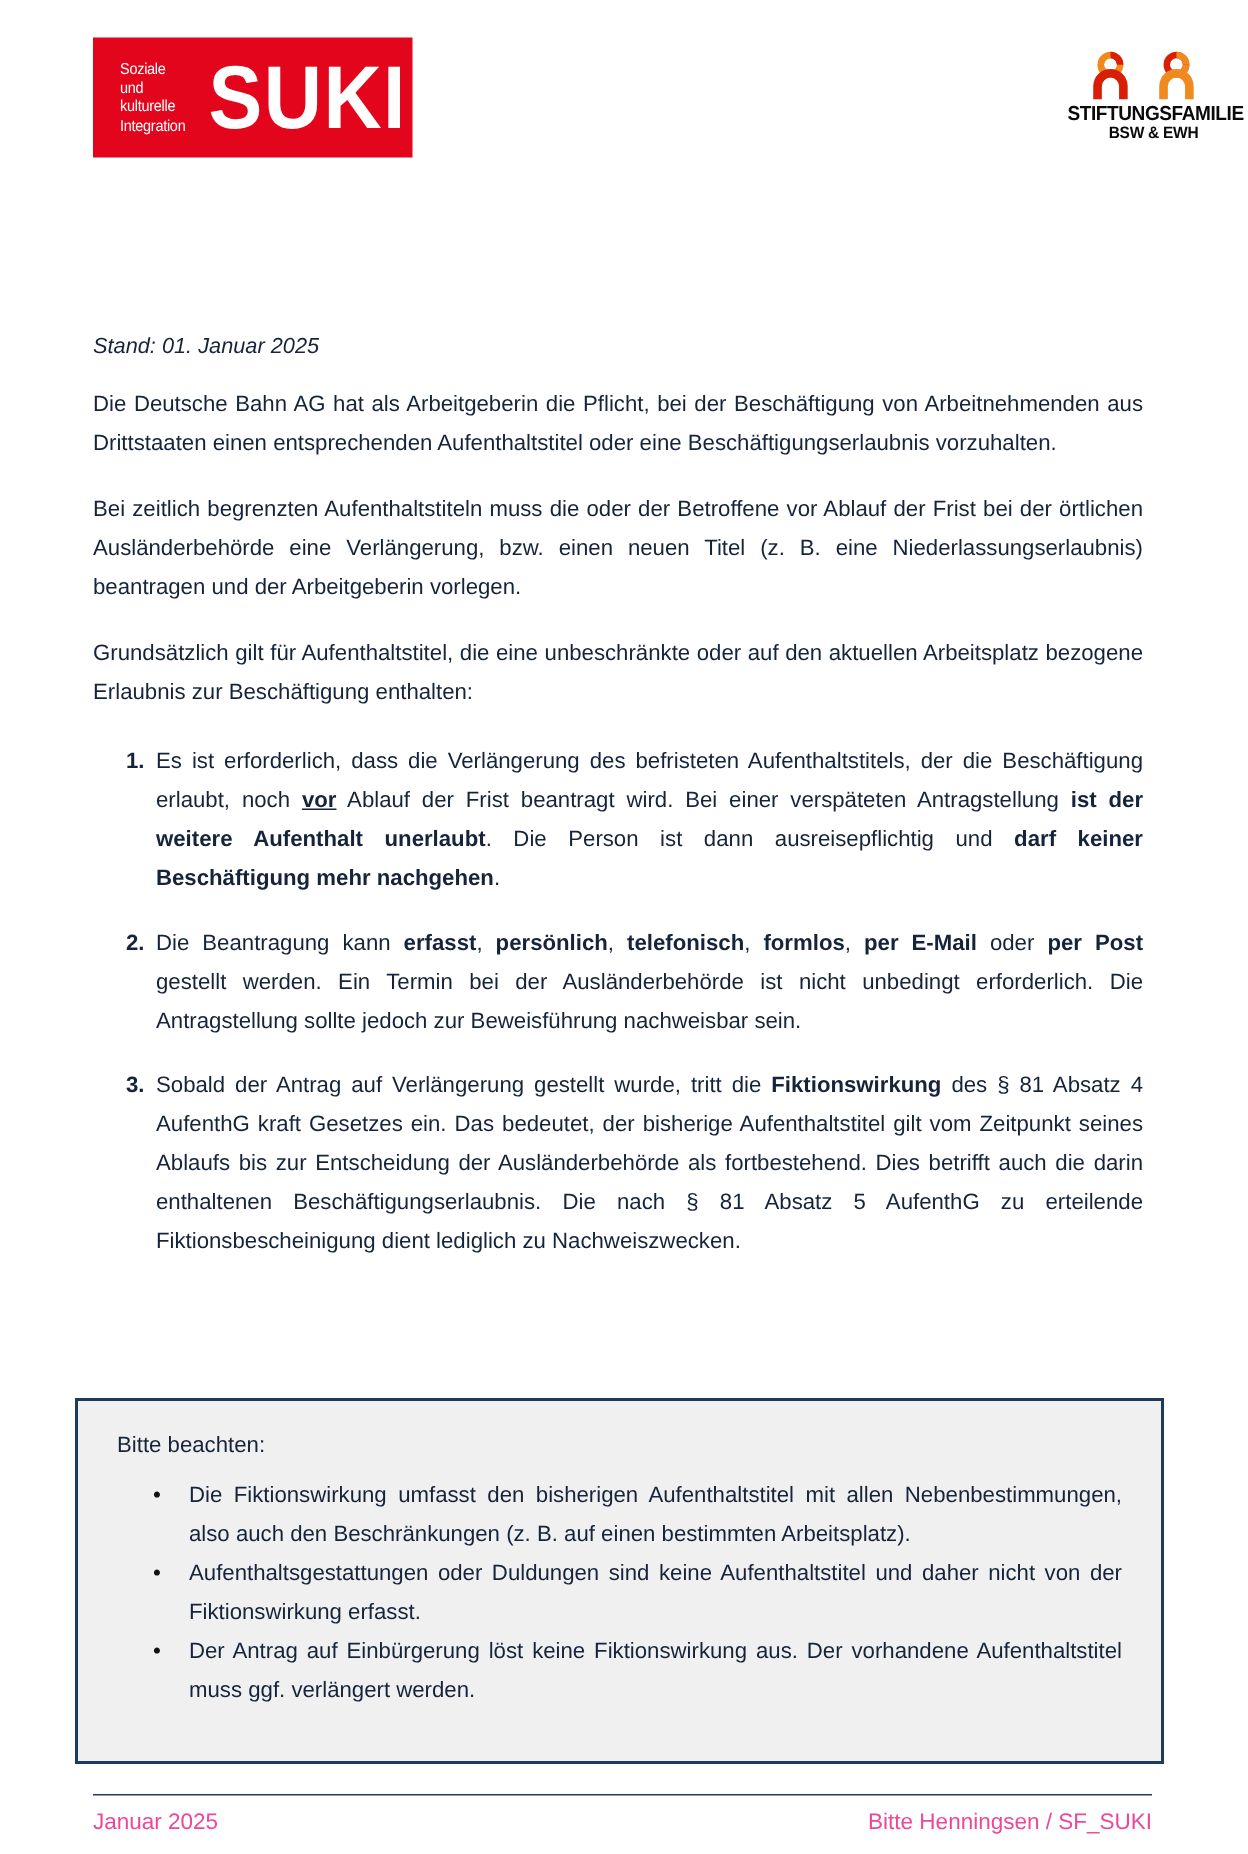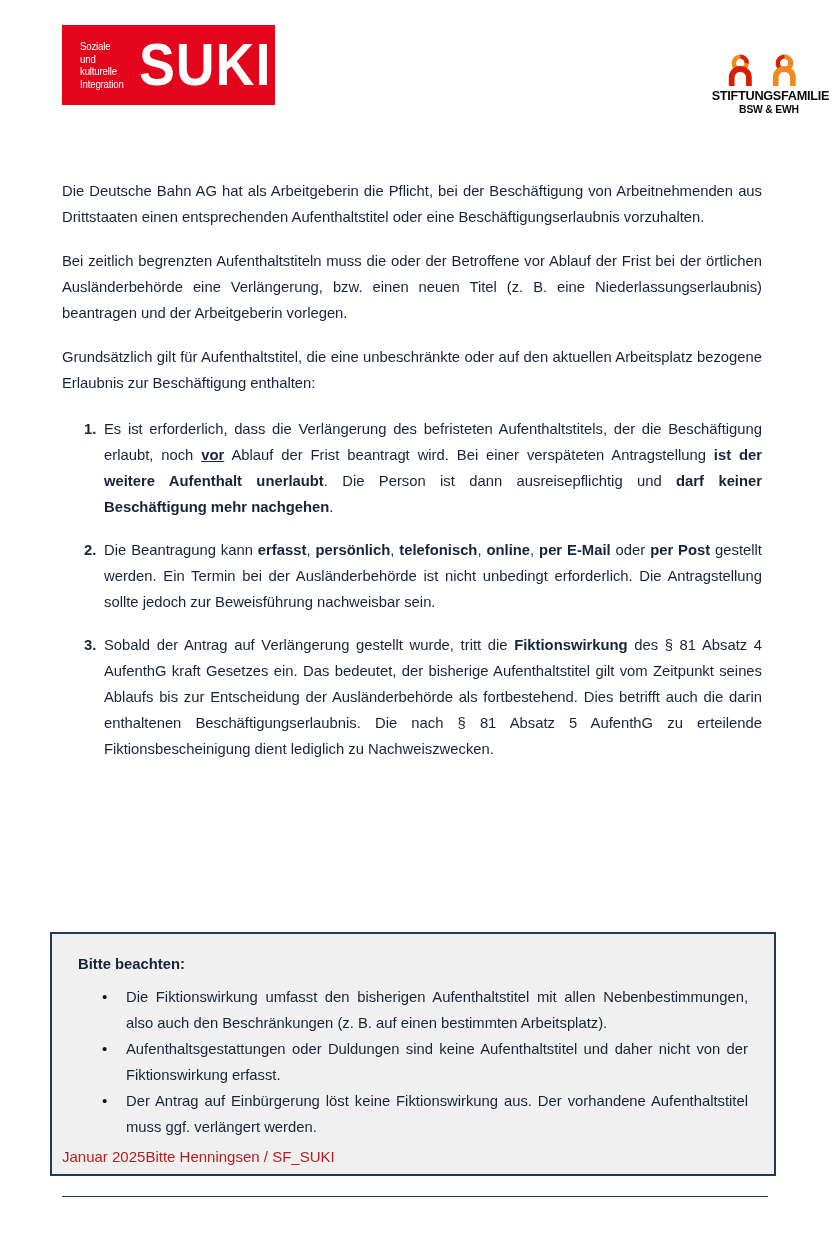"STIFTUNGSFAMILIE" .sf-logo { top: 44px -> 24px }
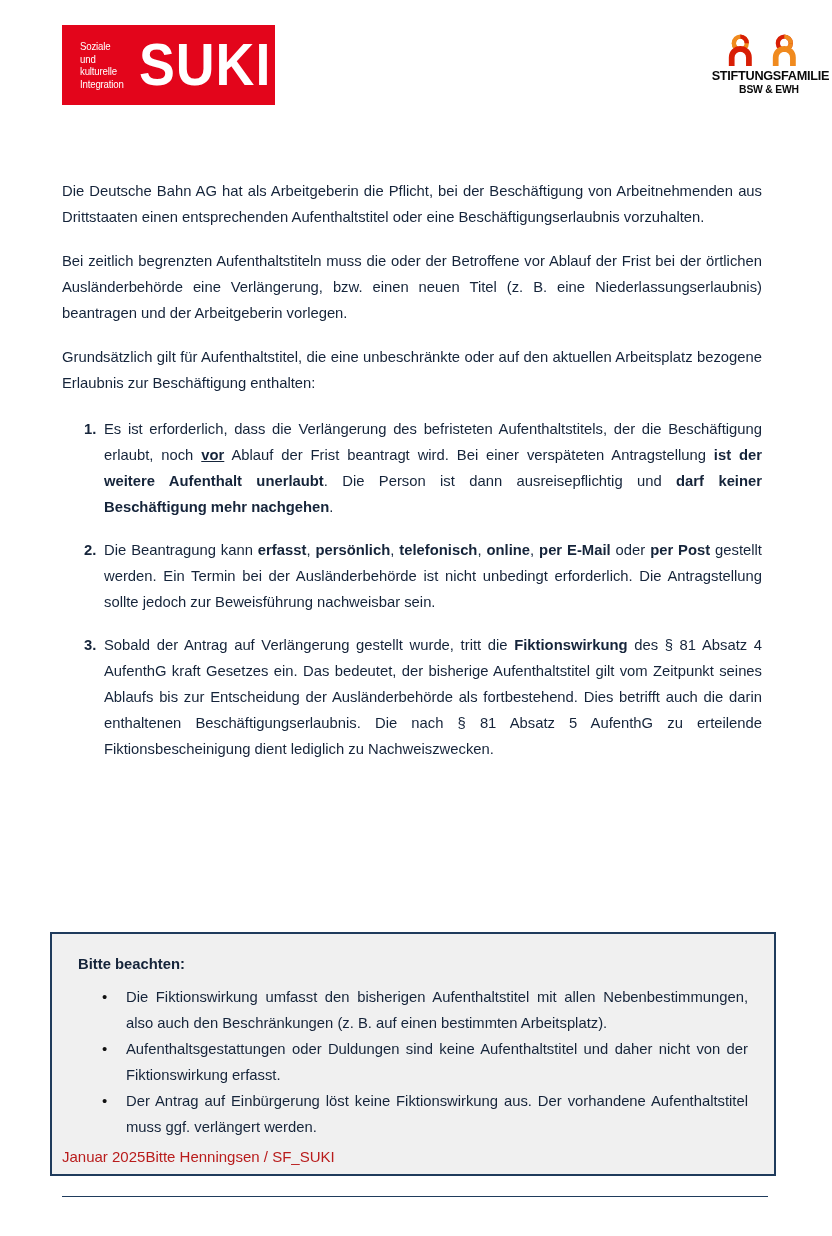"Stand: 01. Januar 2025" div.stand { html: none -> <div>Stand: 01. Januar 2025</div> }
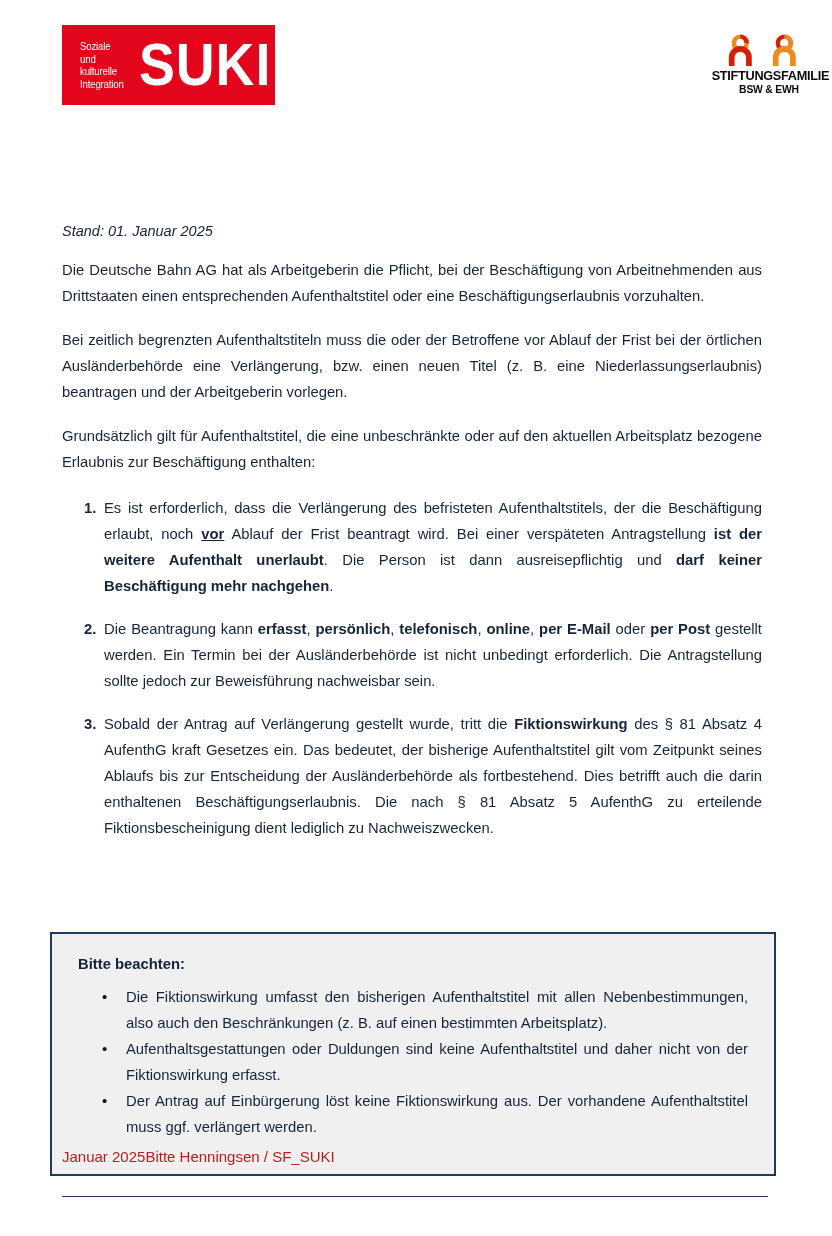"online" b { text: online -> formlos }
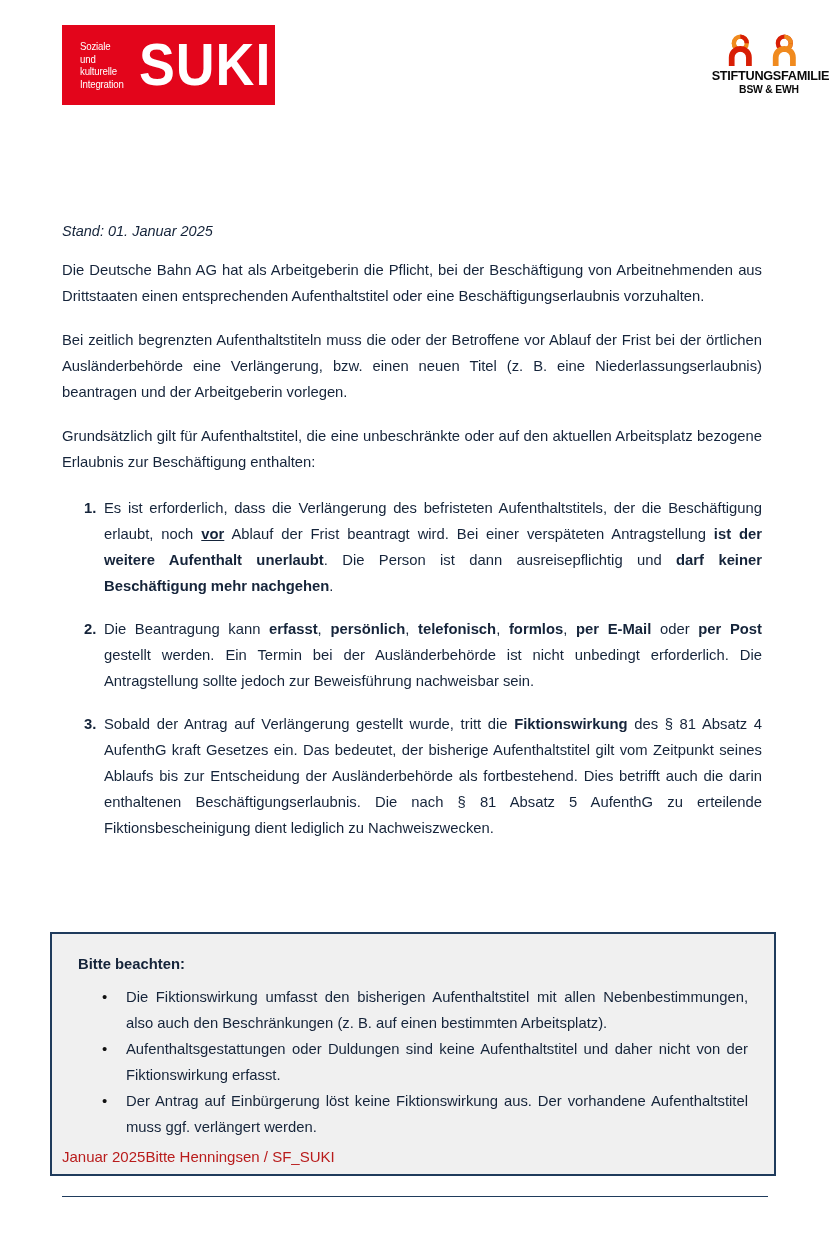"Bitte beachten:" .notice-title { font-weight: 700 -> 400 }
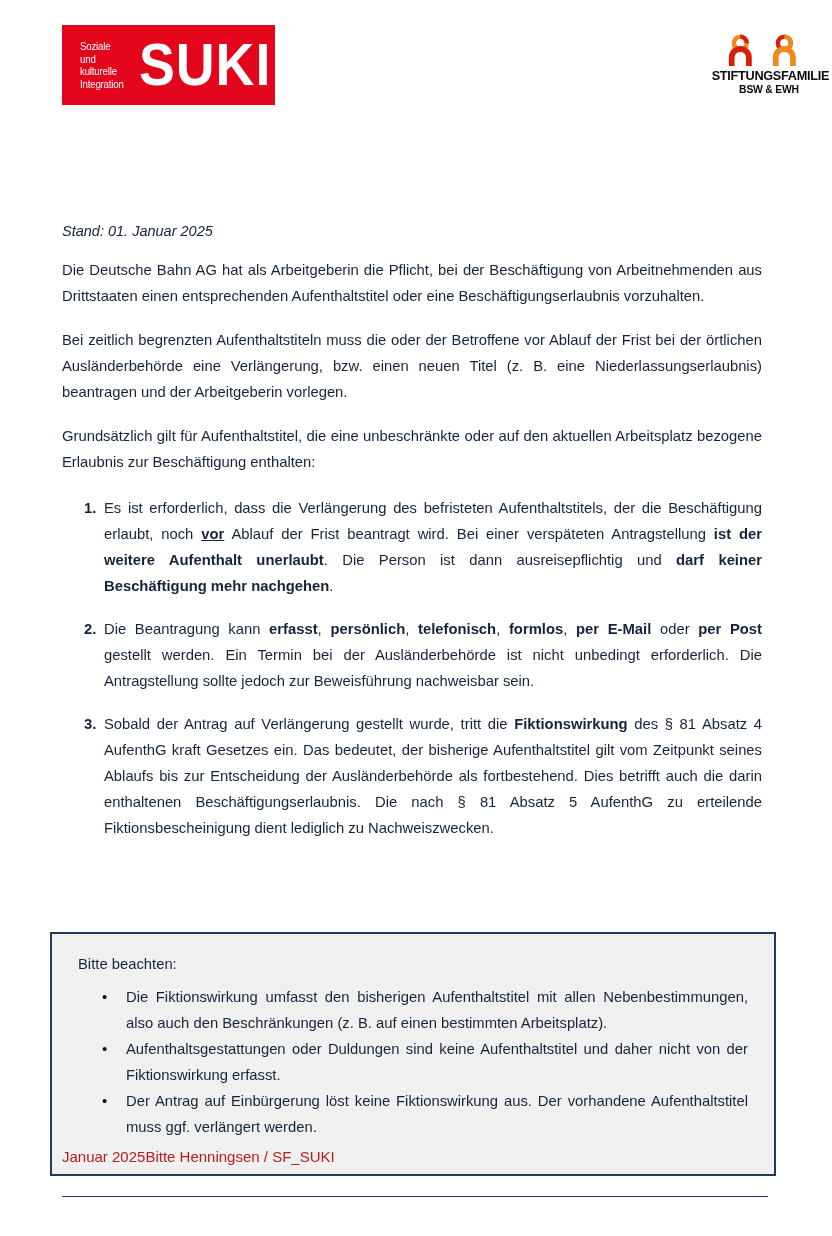"Januar 2025" .footer { color: #b91c1c -> #ec4899; justify-content: none -> space-between; top: 1148px -> 1206px }
